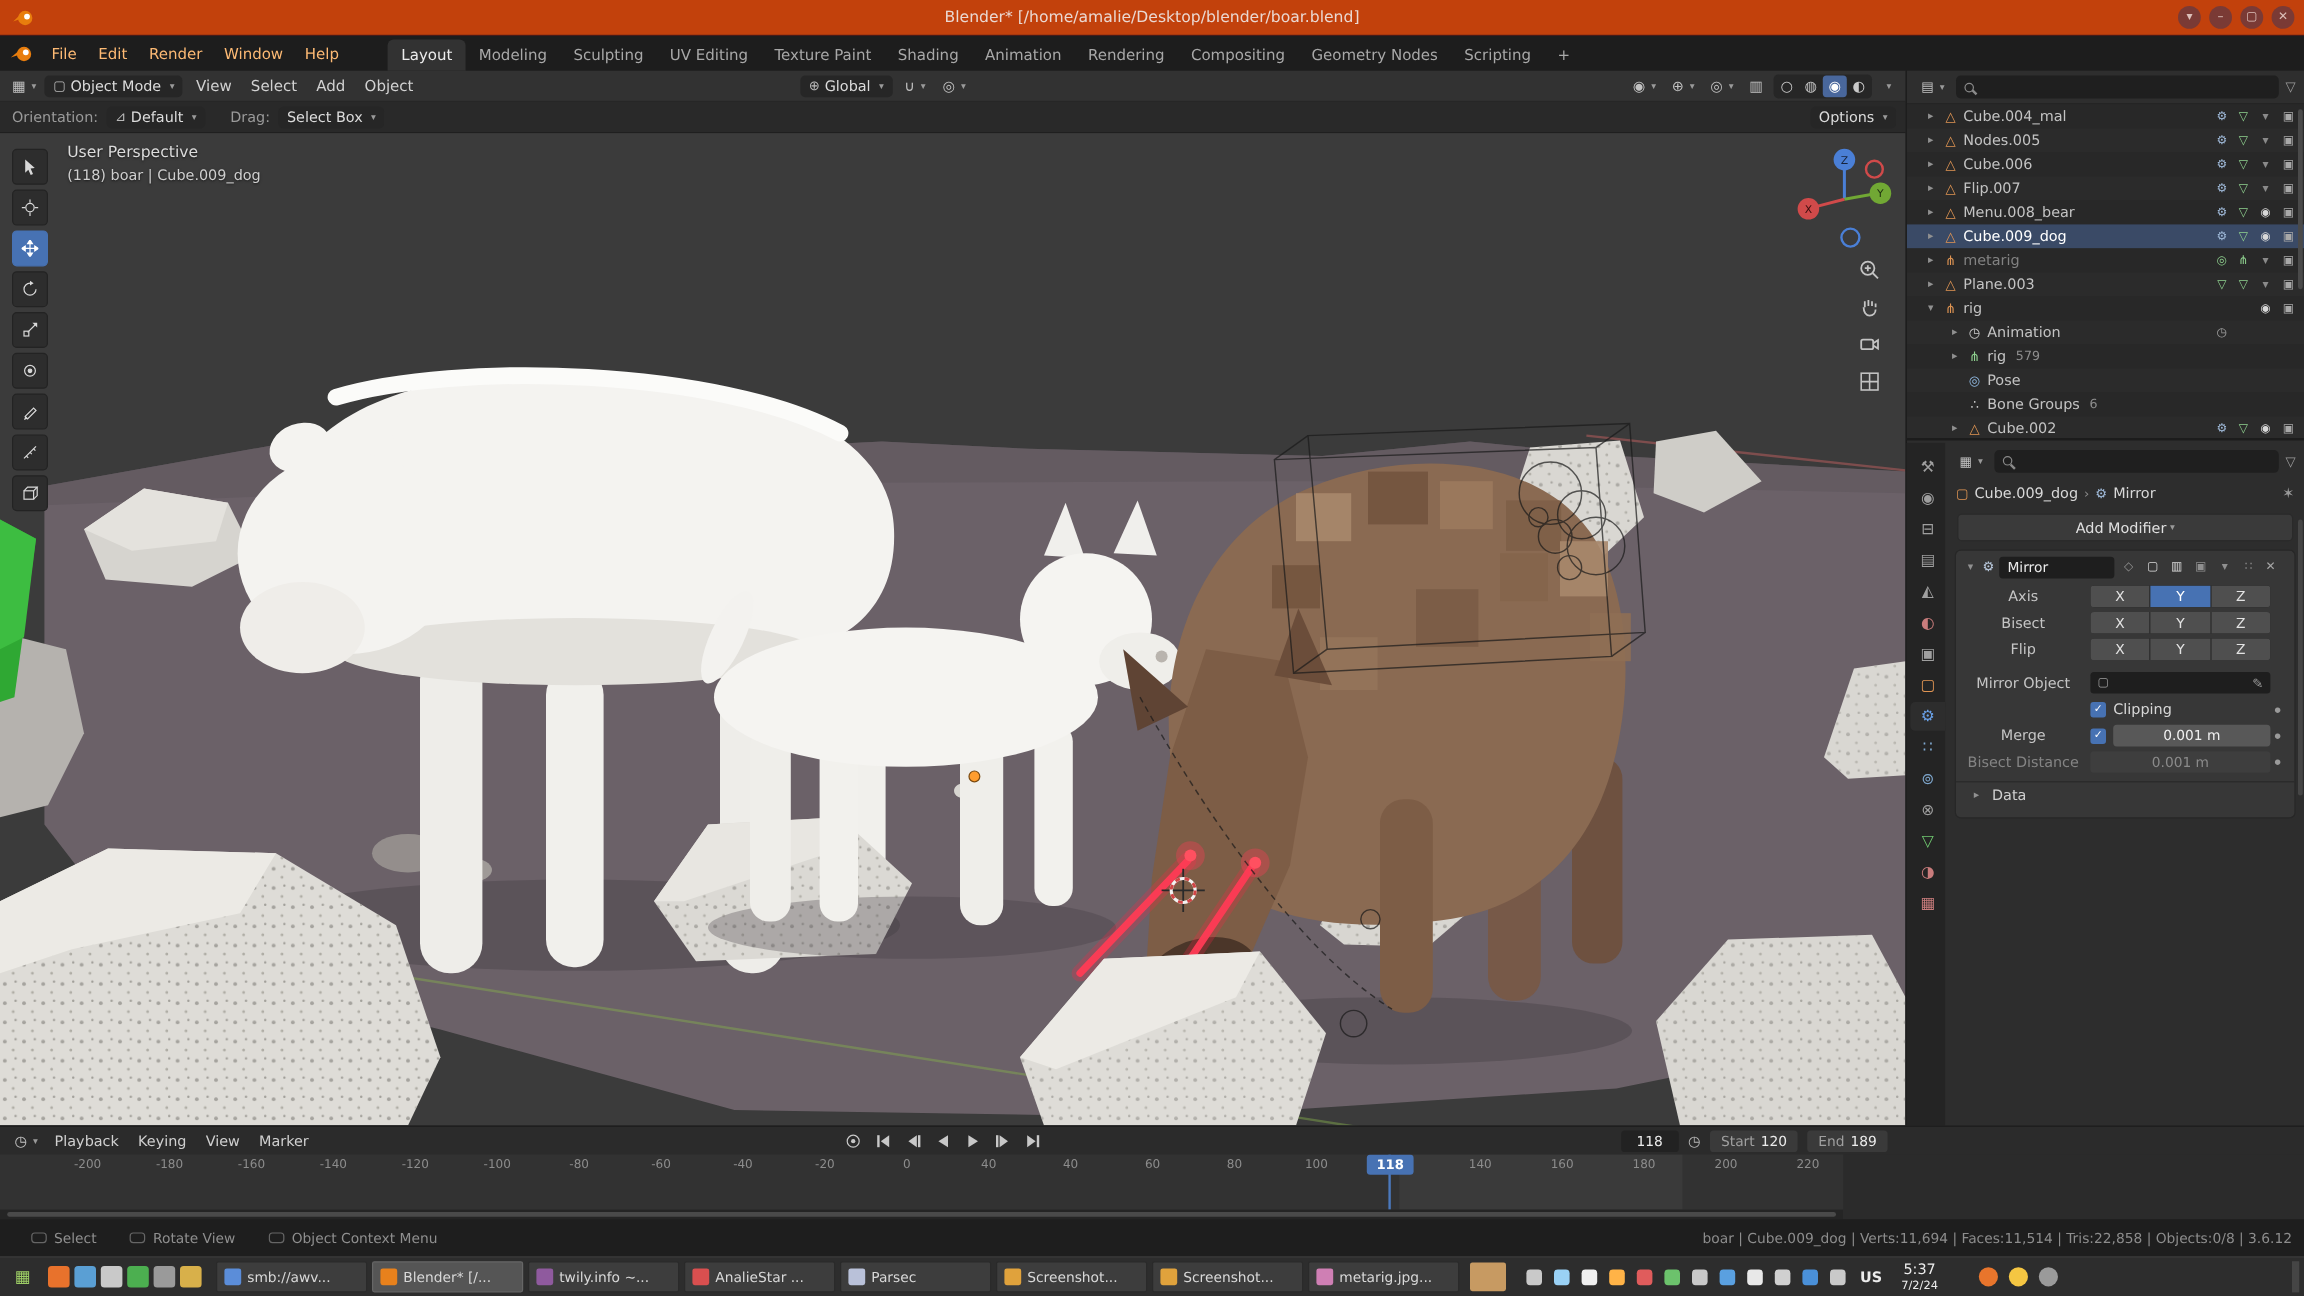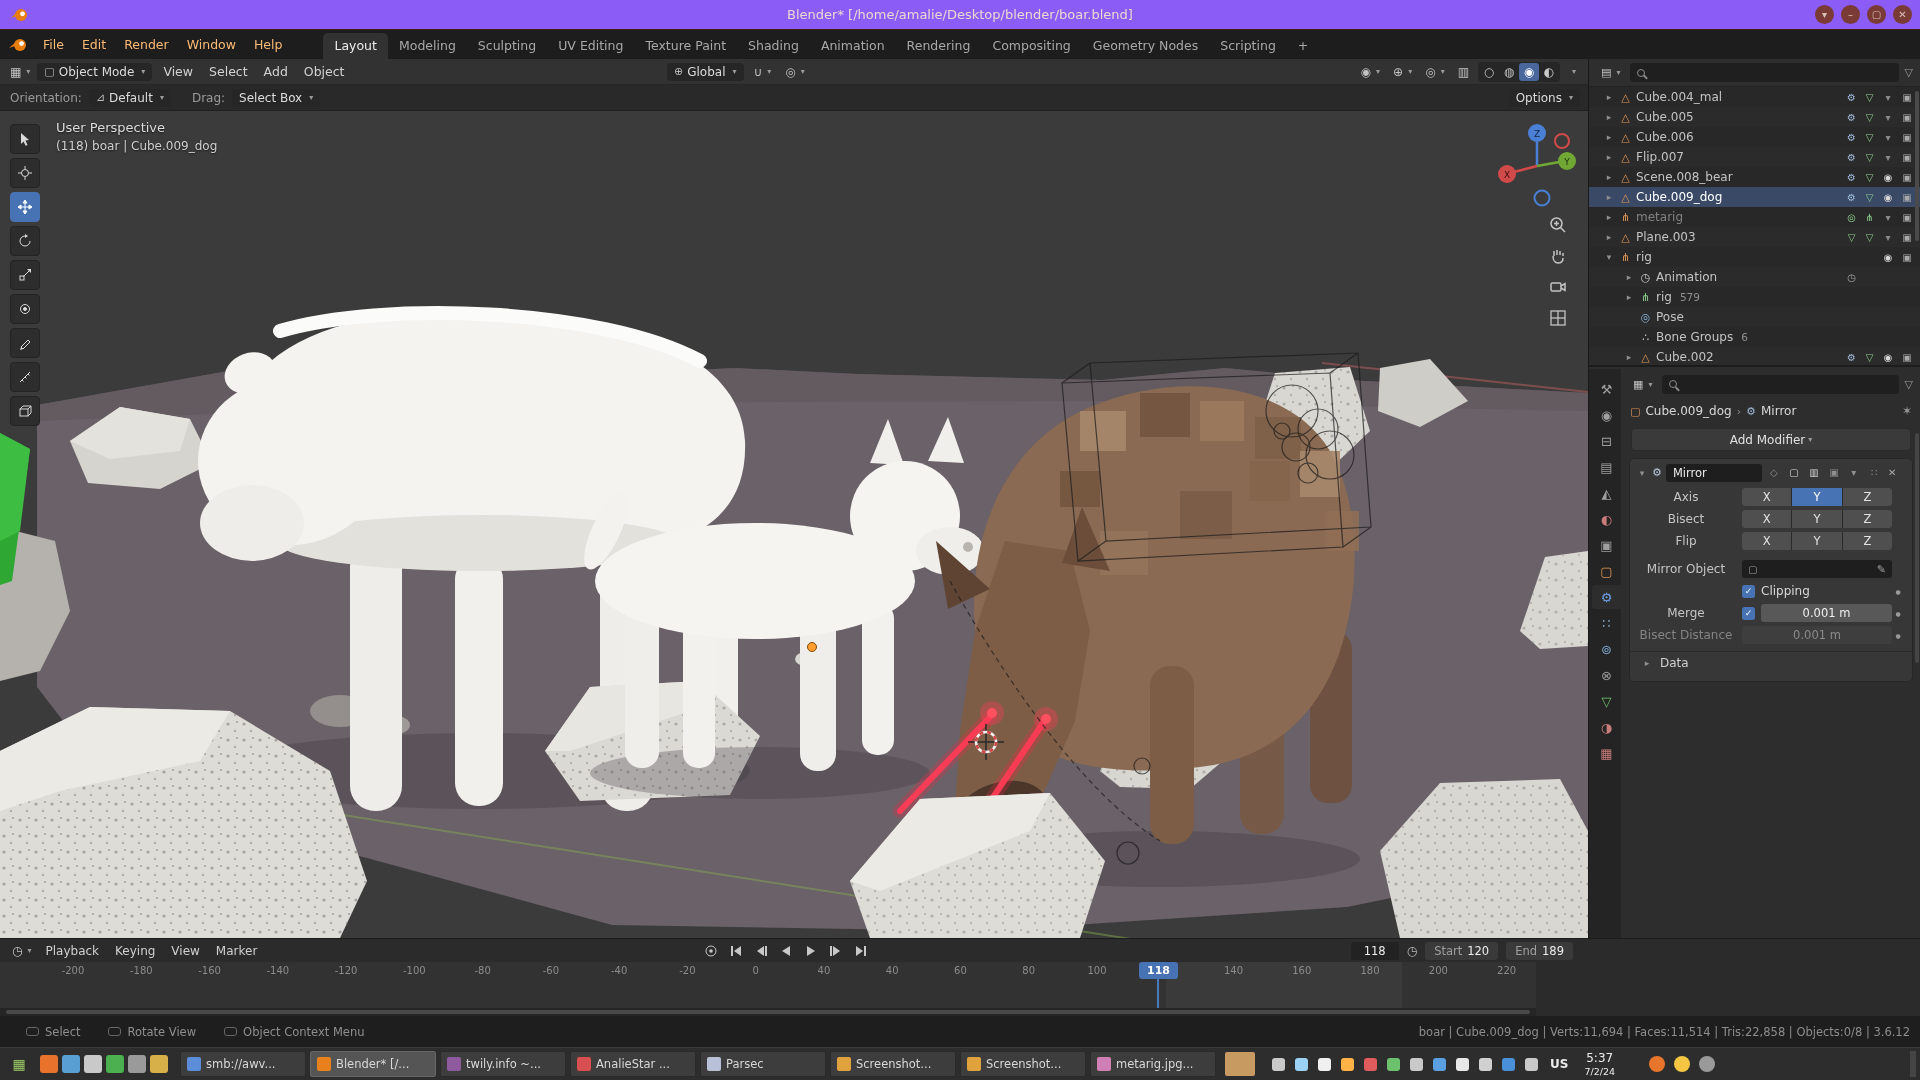"Blender*" #titlebar { background: #8b5cf6 -> #c2410c }
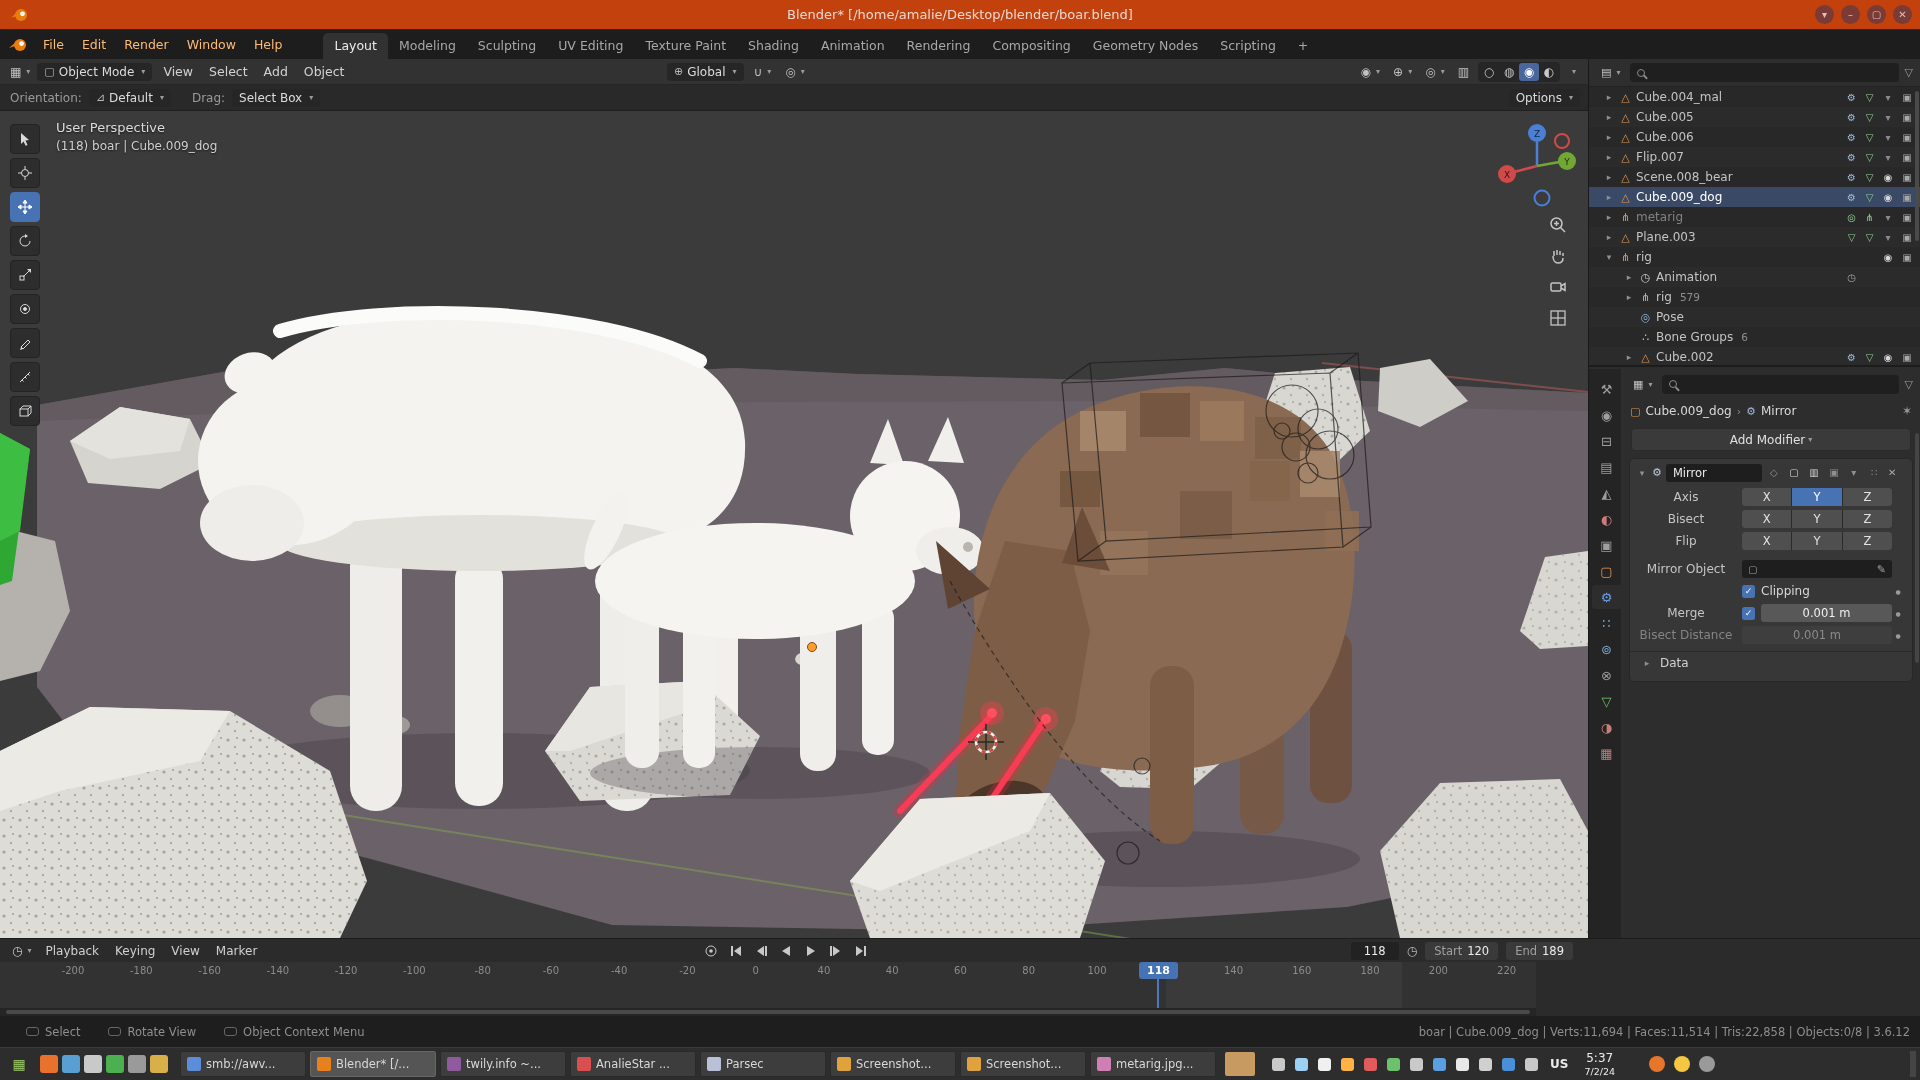"Cube.005" span.olabel { text: Cube.005 -> Nodes.005 }
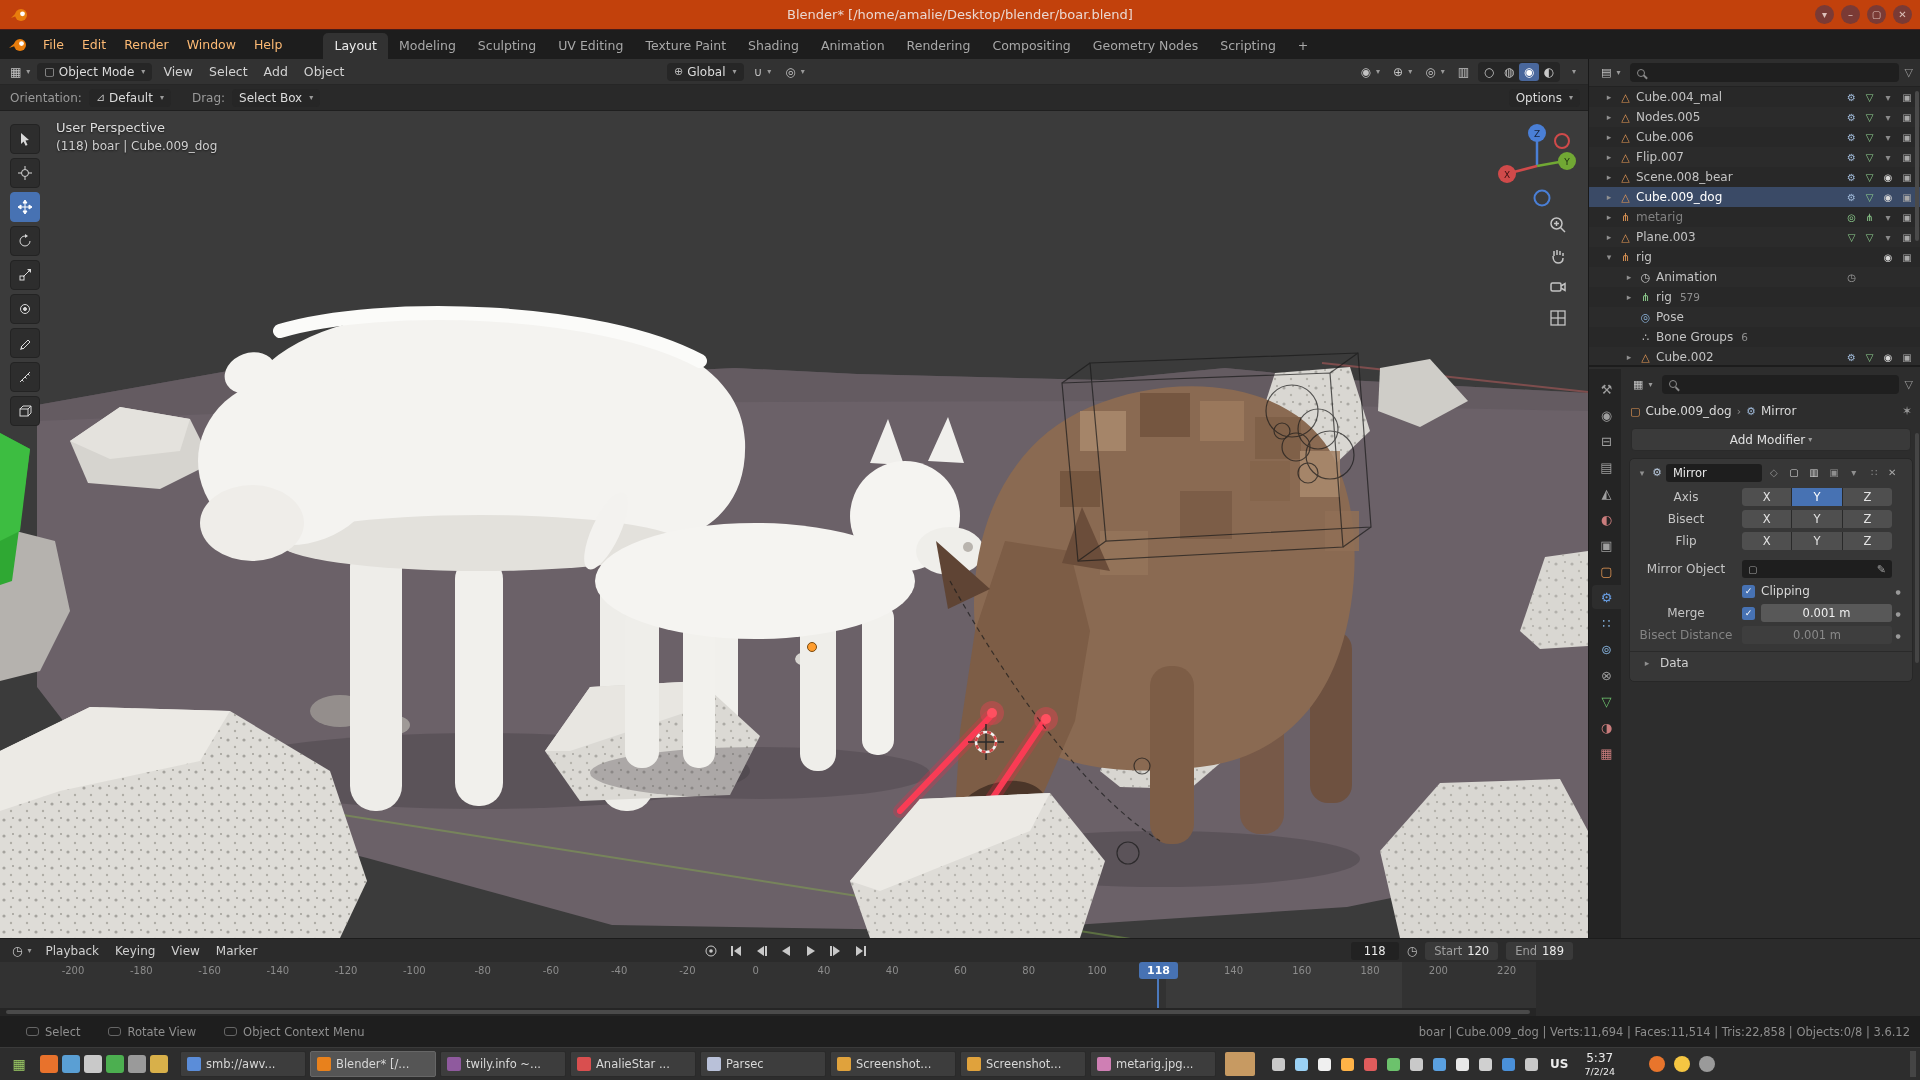"Scene.008_bear" span.olabel { text: Scene.008 -> Menu.008 }
